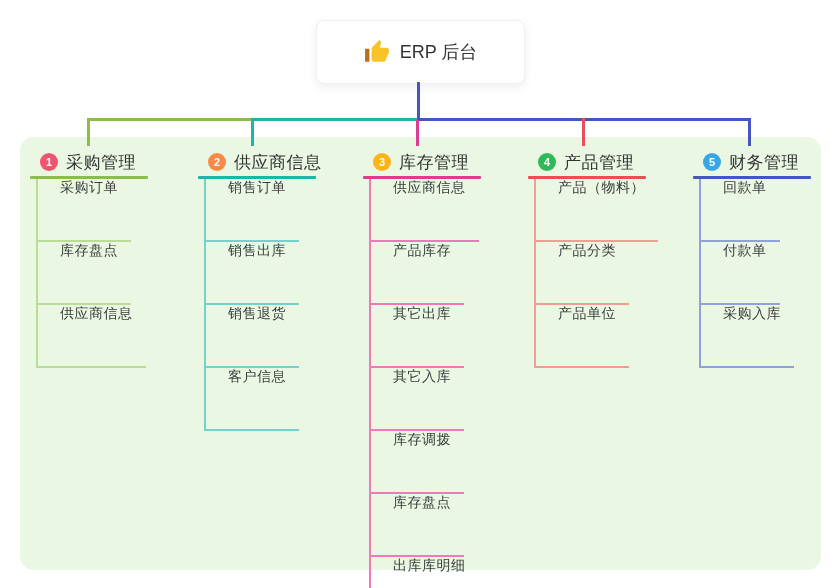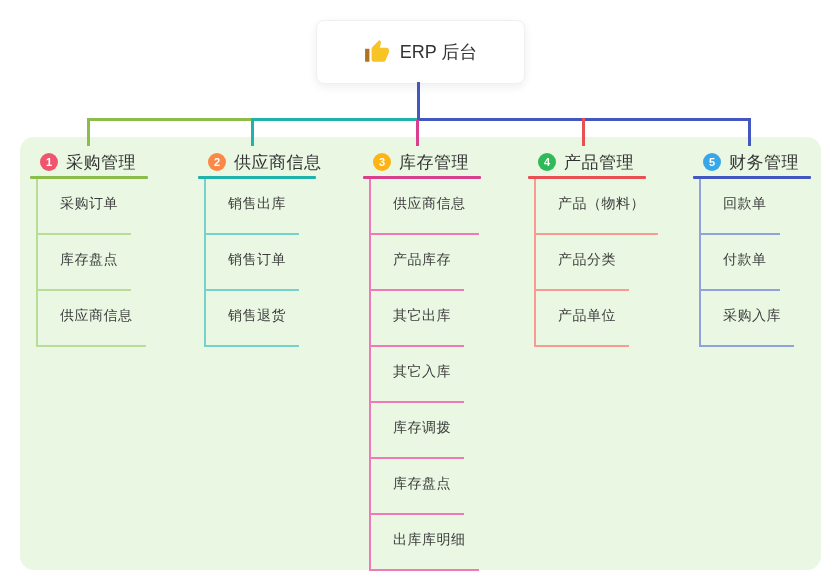"采购订单" .child { align-items: center -> flex-start; padding: 0 13px 0 22px -> 0 13px 7px 22px }
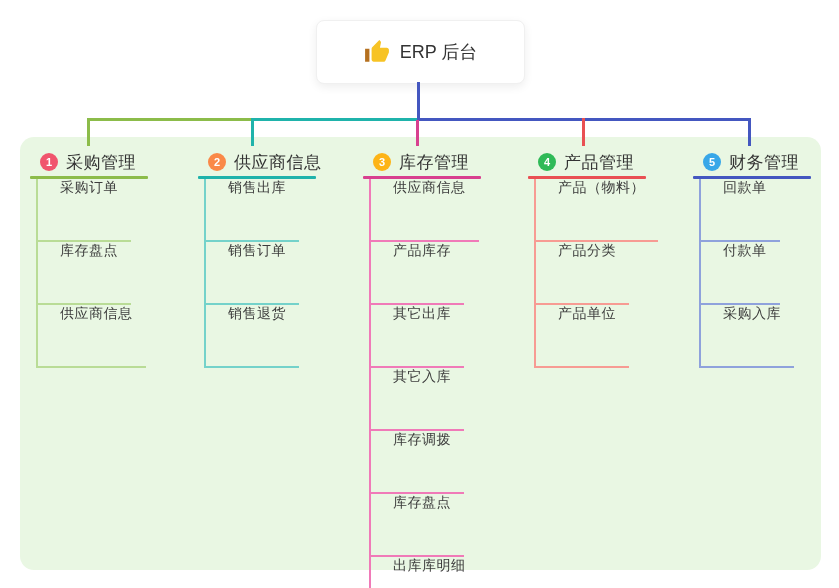"销售出库" div.child { order: before "销售订单" -> after "销售订单" }
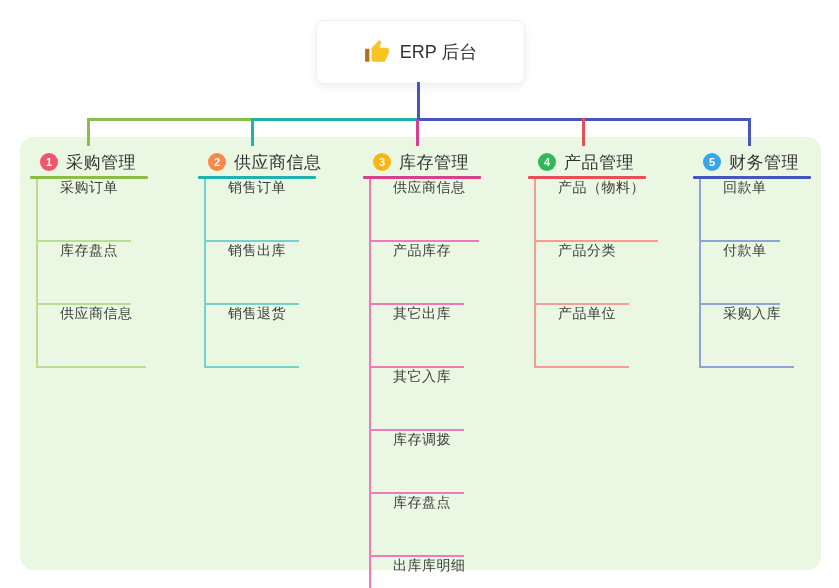"客户信息" div.child { html: none -> <div> <span>客户信息</span> </div> }
